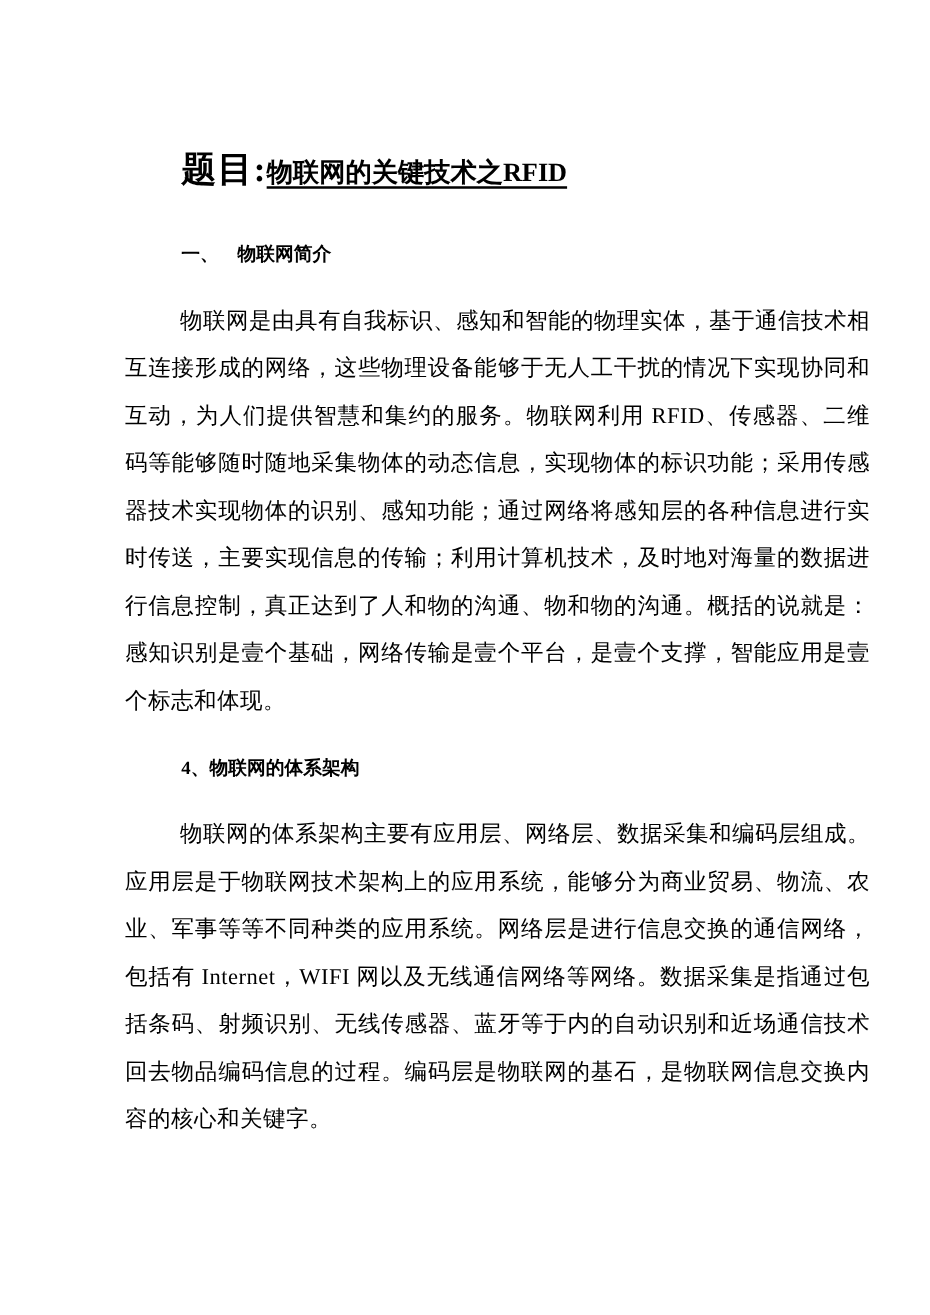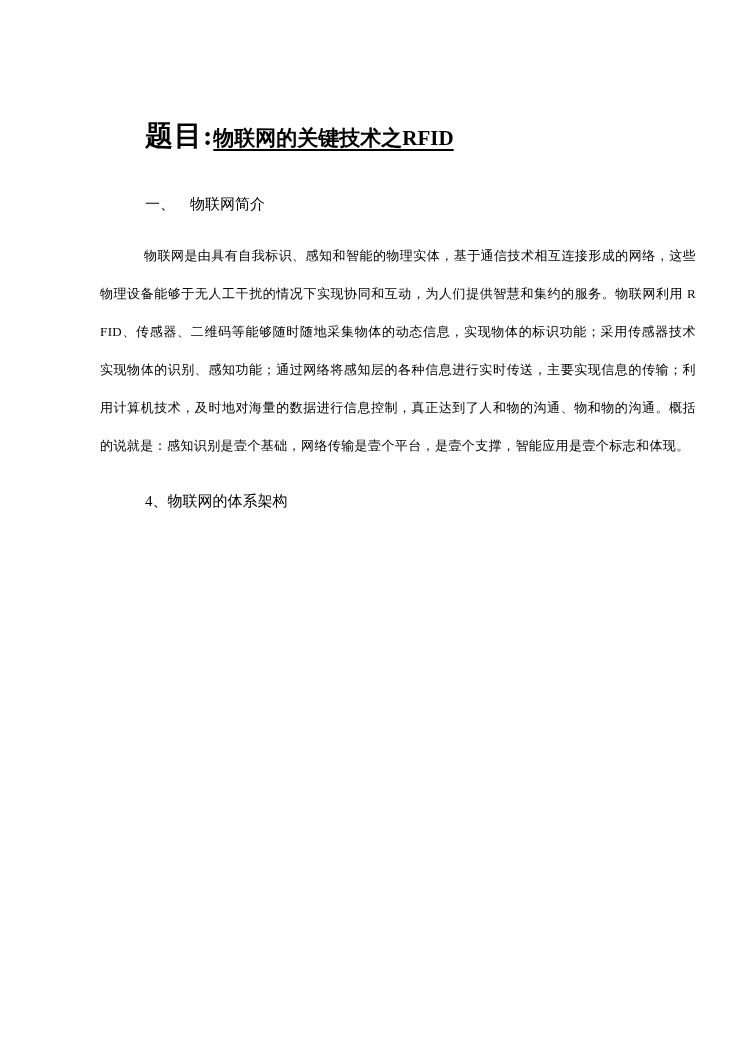"一、 物联网简介" .heading { font-weight: normal -> bold }
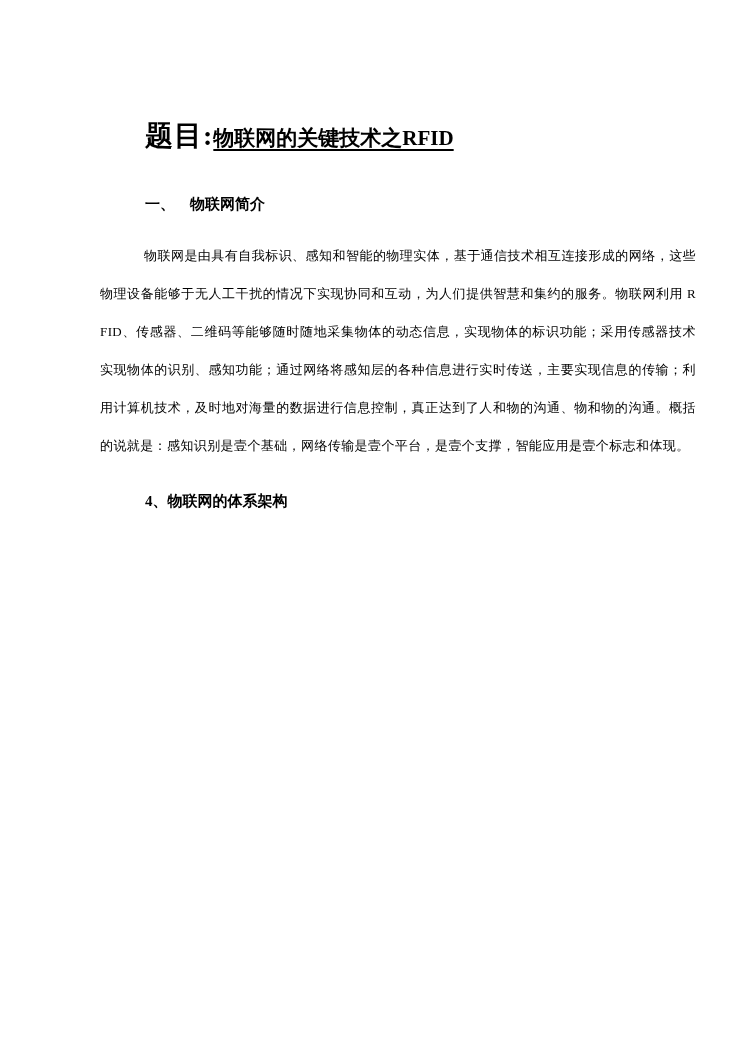"物联网是由具有自我标识、感知和智能的物理实体，基于通信技术相互连接形成的网络，这" .body-para { font-size: 13px -> 18px }
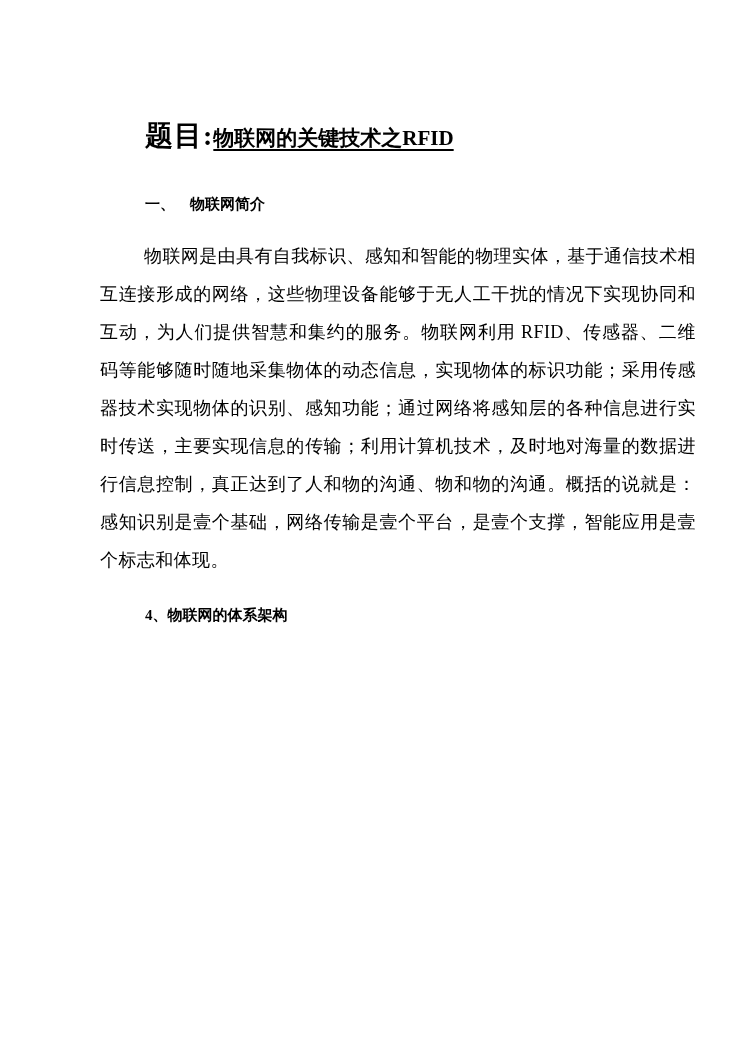"物联网的体系架构主要有应用层、网络层、数据采集和编码层组成。应用层是于物联网技术" p.body-para { html: none -> <p>物联网的体系架构主要有应用层、网络层、数据采集和编码层组成。应用层是于物联网技术架构上的应用系统，能够分为商业贸易、物流、农业、军事等等不同种类的应用系统。网络层是进行信息交换的通信网络，包括有 Internet，WIFI 网以及无线通信网络等网络。数据采集是指通过包括条码、射频识别、无线传感器、蓝牙等于内的自动识别和近场通信技术回去物品编码信息的过程。编码层是物联网的基石，是物联网信息交换内容的核心和关键字。</p> }
